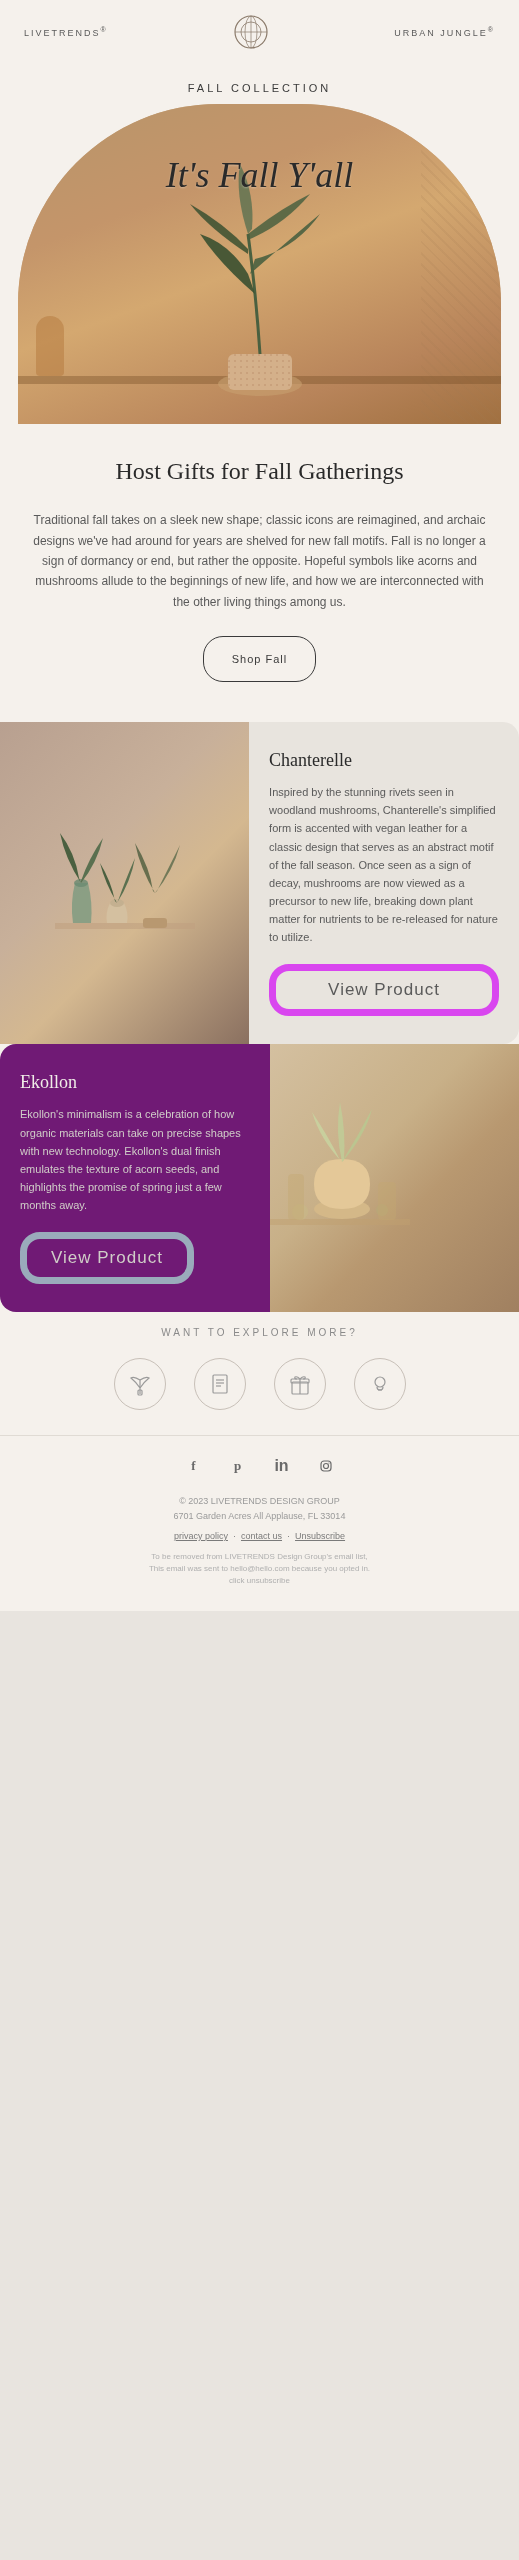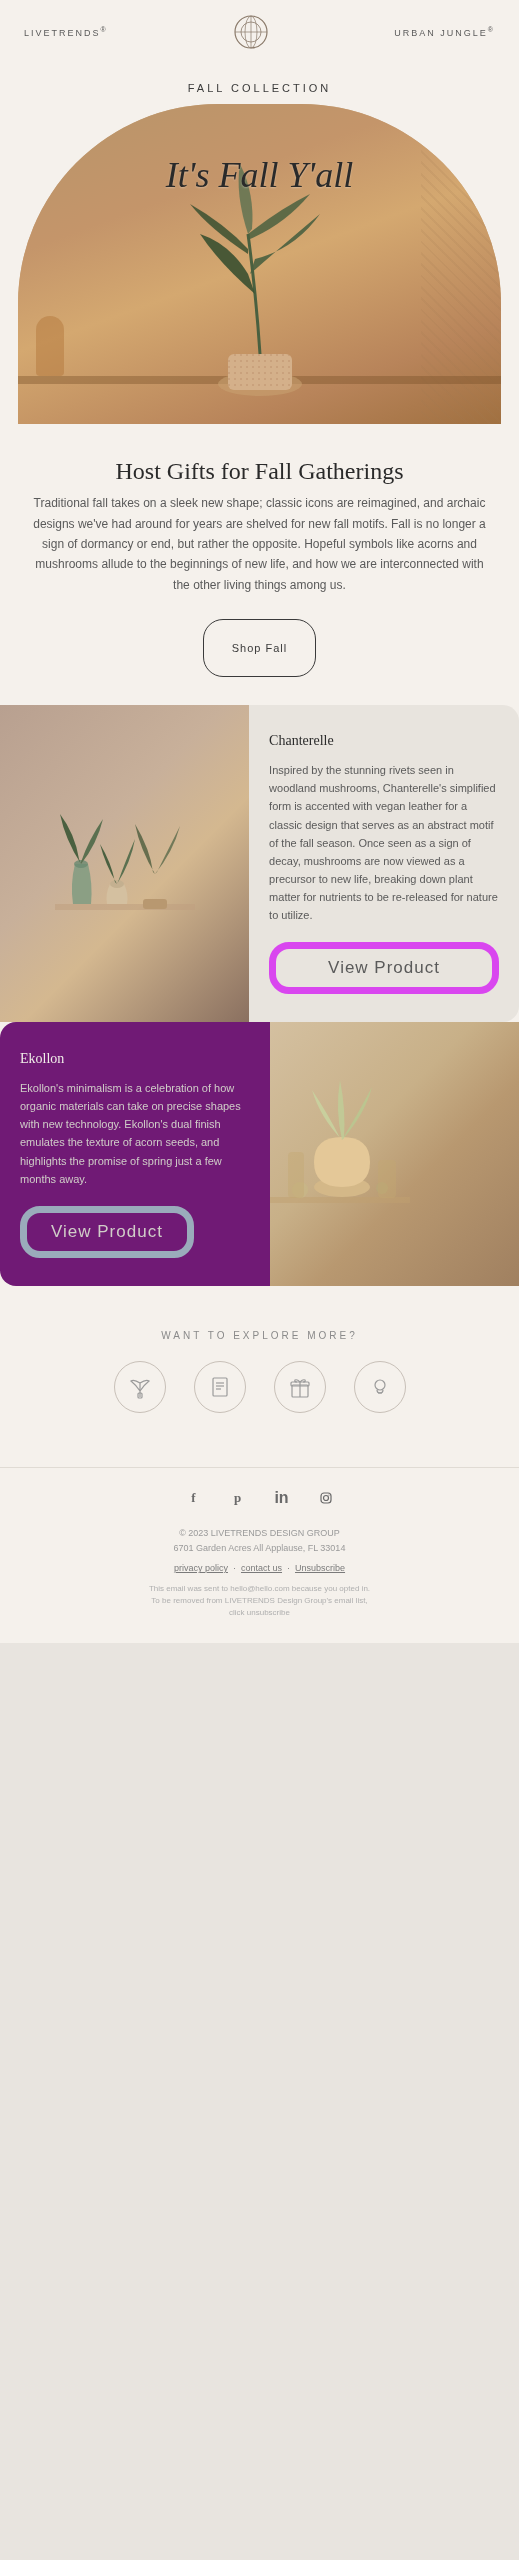"Host Gifts for Fall Gatherings" .main-title { margin-bottom: 6px -> 23px }
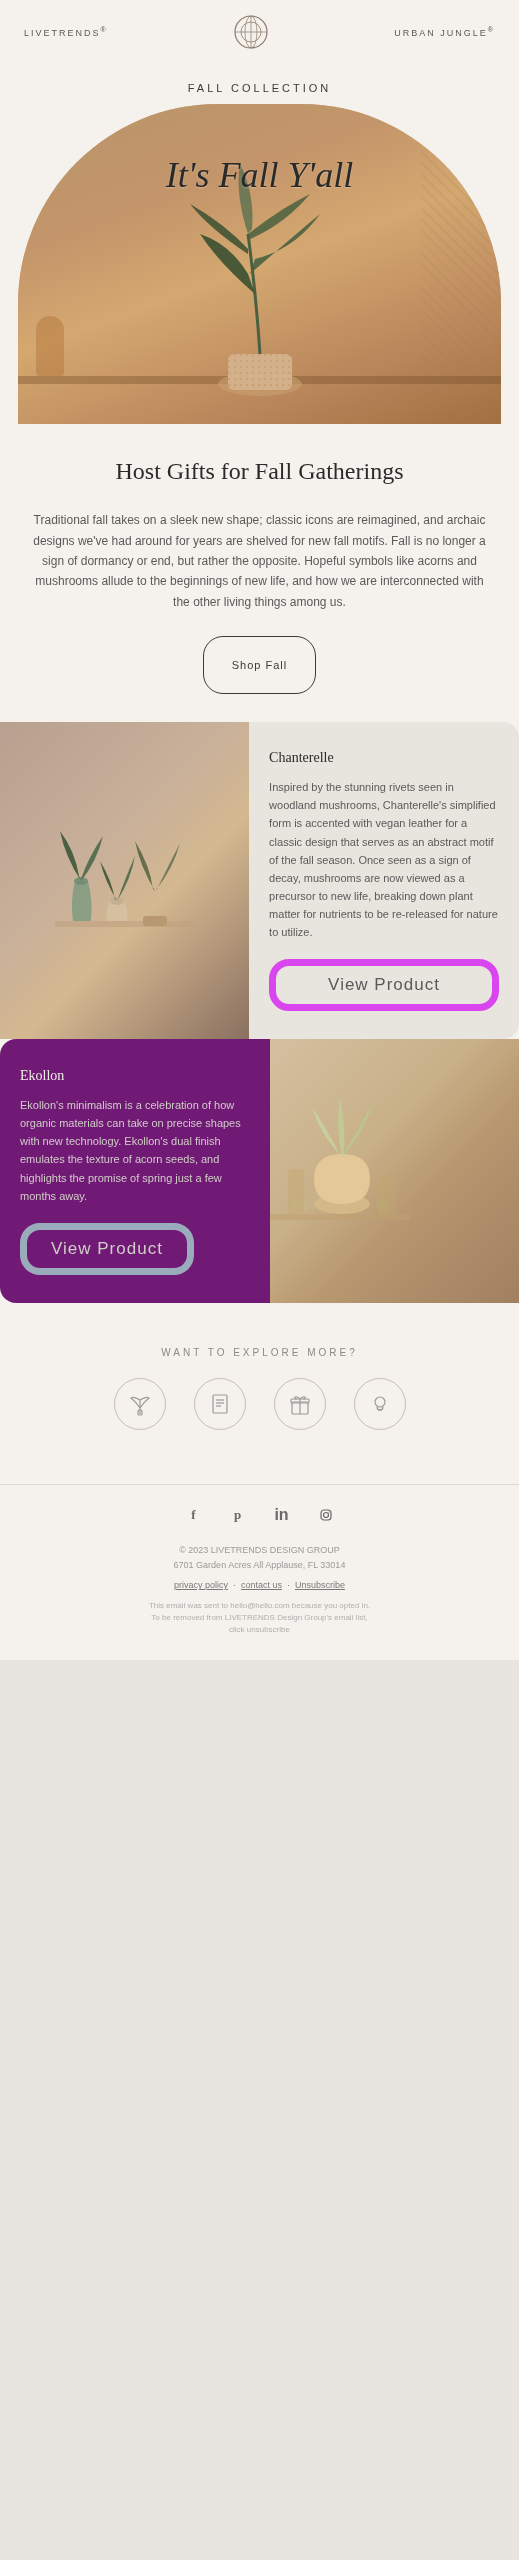"Shop Fall" .btn-outline { margin-bottom: 8px -> 20px; padding: 22px 28px -> 16px 28px }
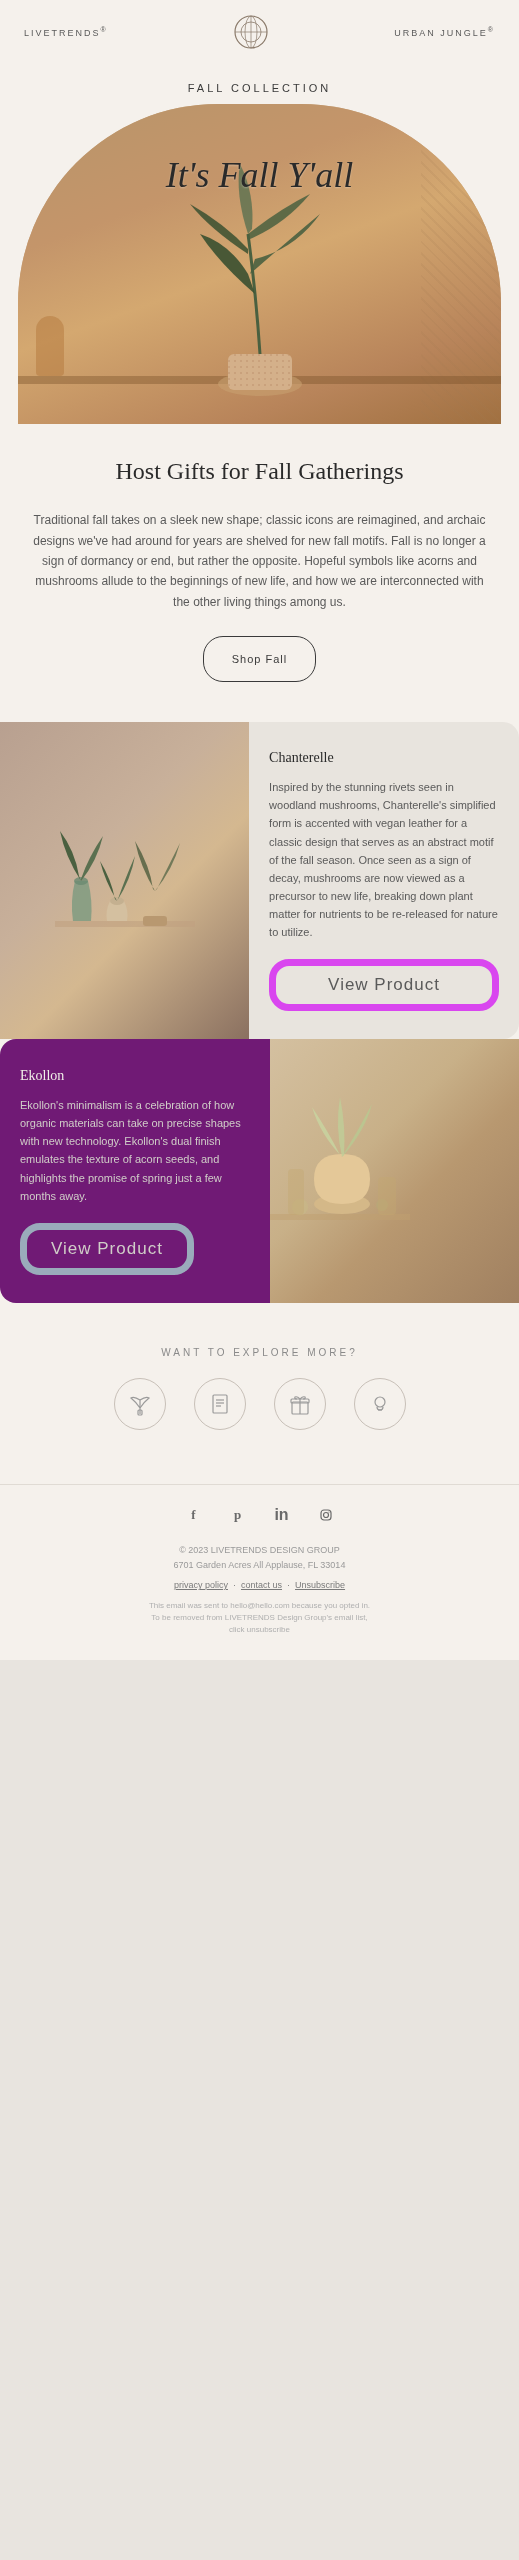"Chanterelle" .card-title { font-size: 14px -> 18px }
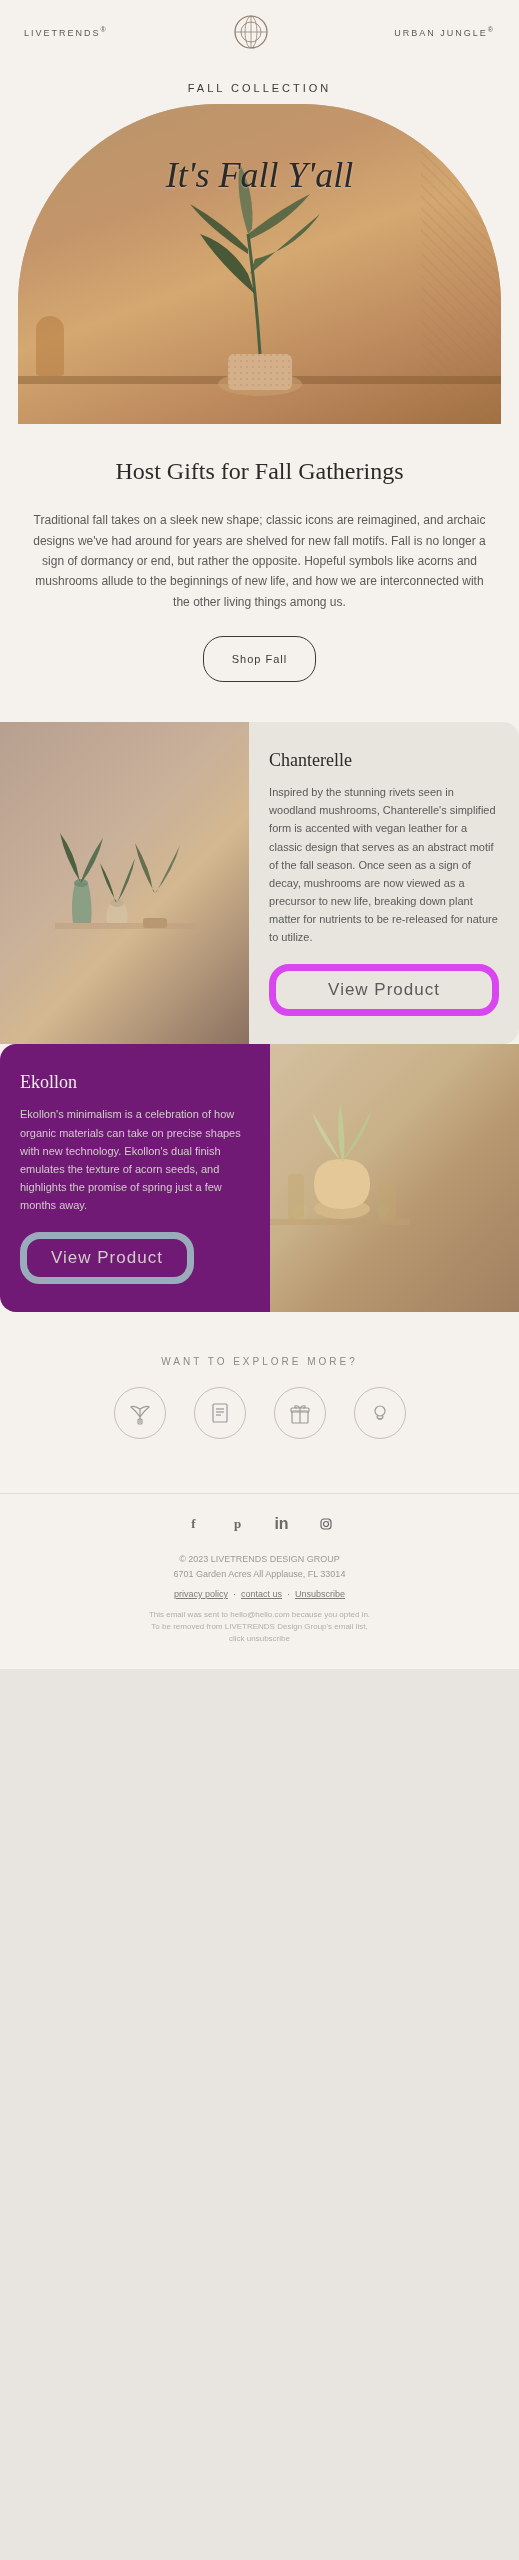"WANT TO EXPLORE MORE?" .explore-section { padding: 44px 20px -> 15px 20px }
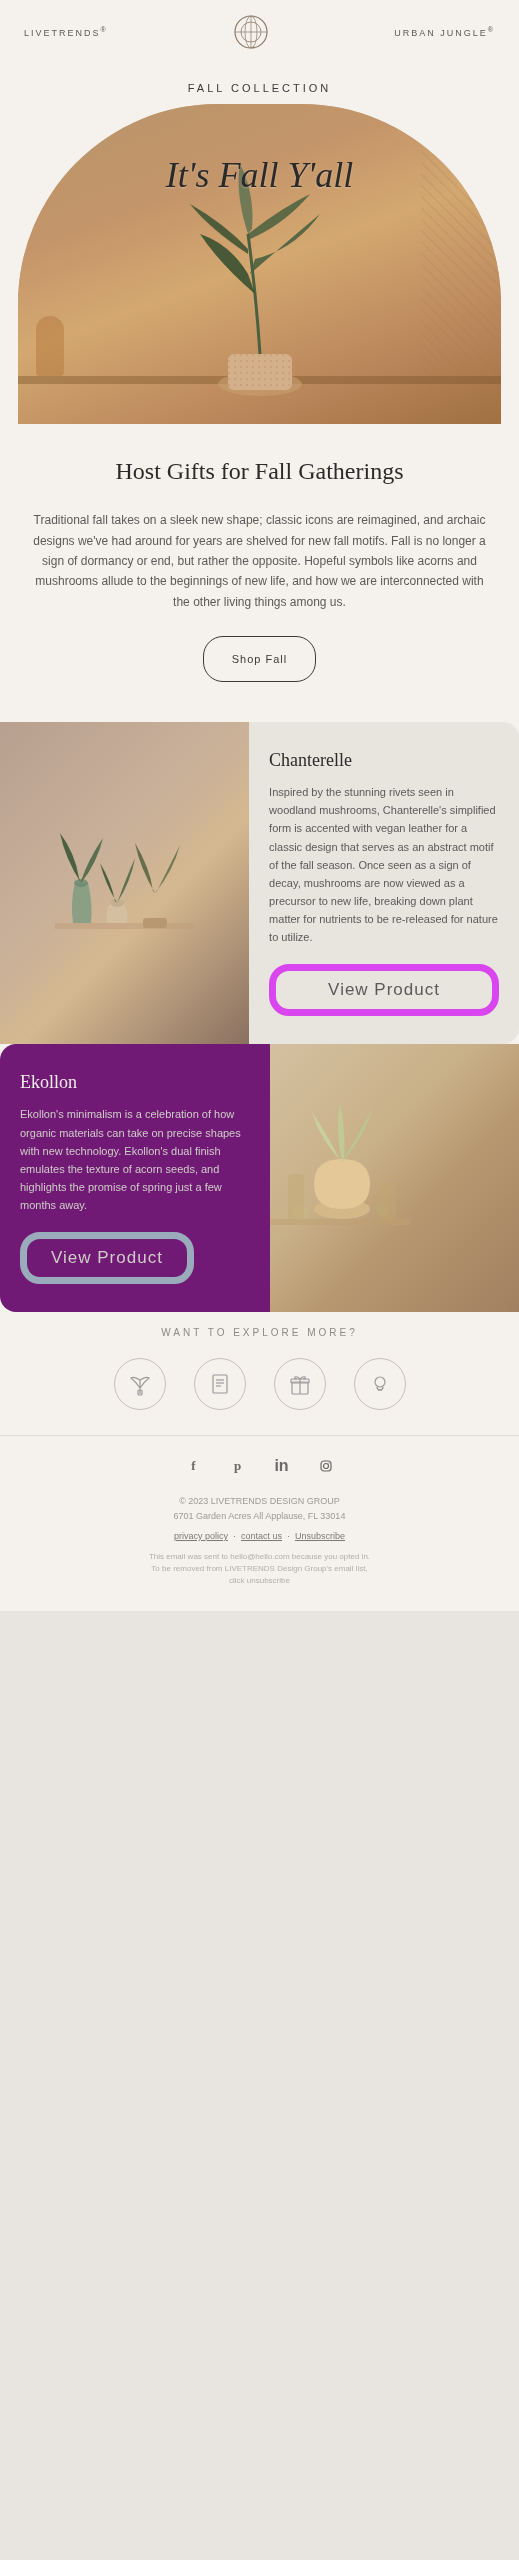"This email was sent to" div { order: before "To be removed from LIVETRENDS" -> after "To be removed from LIVETRENDS" }
